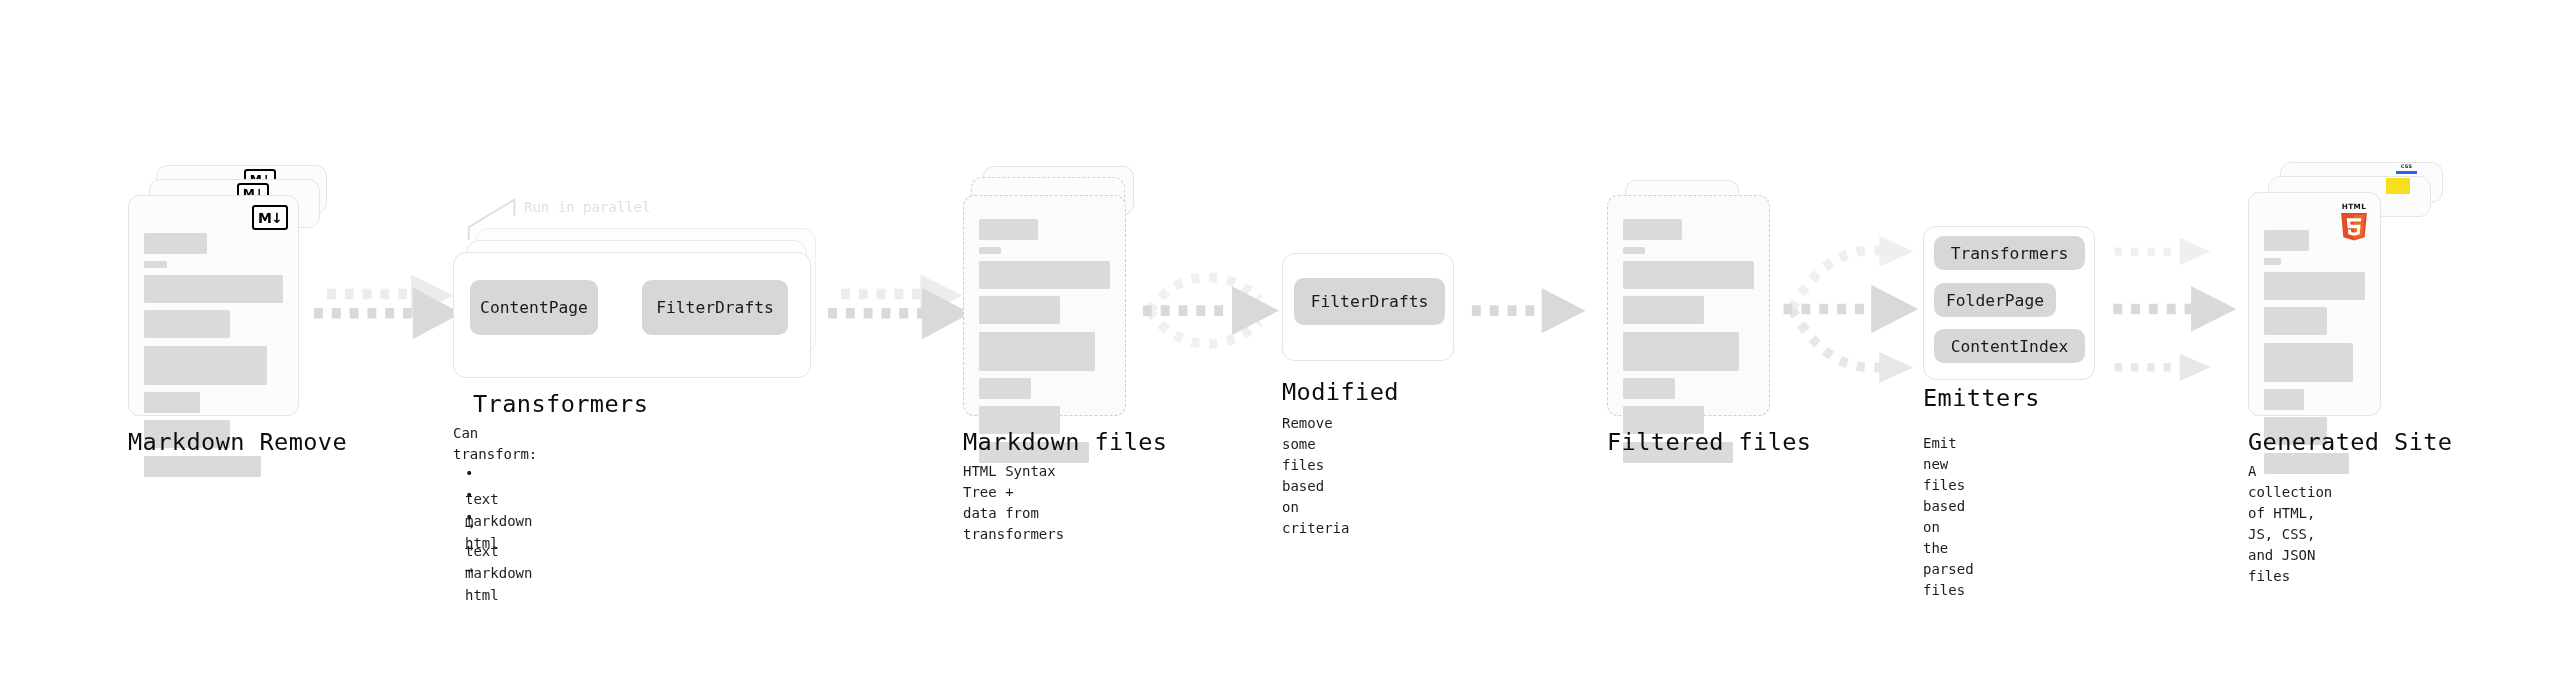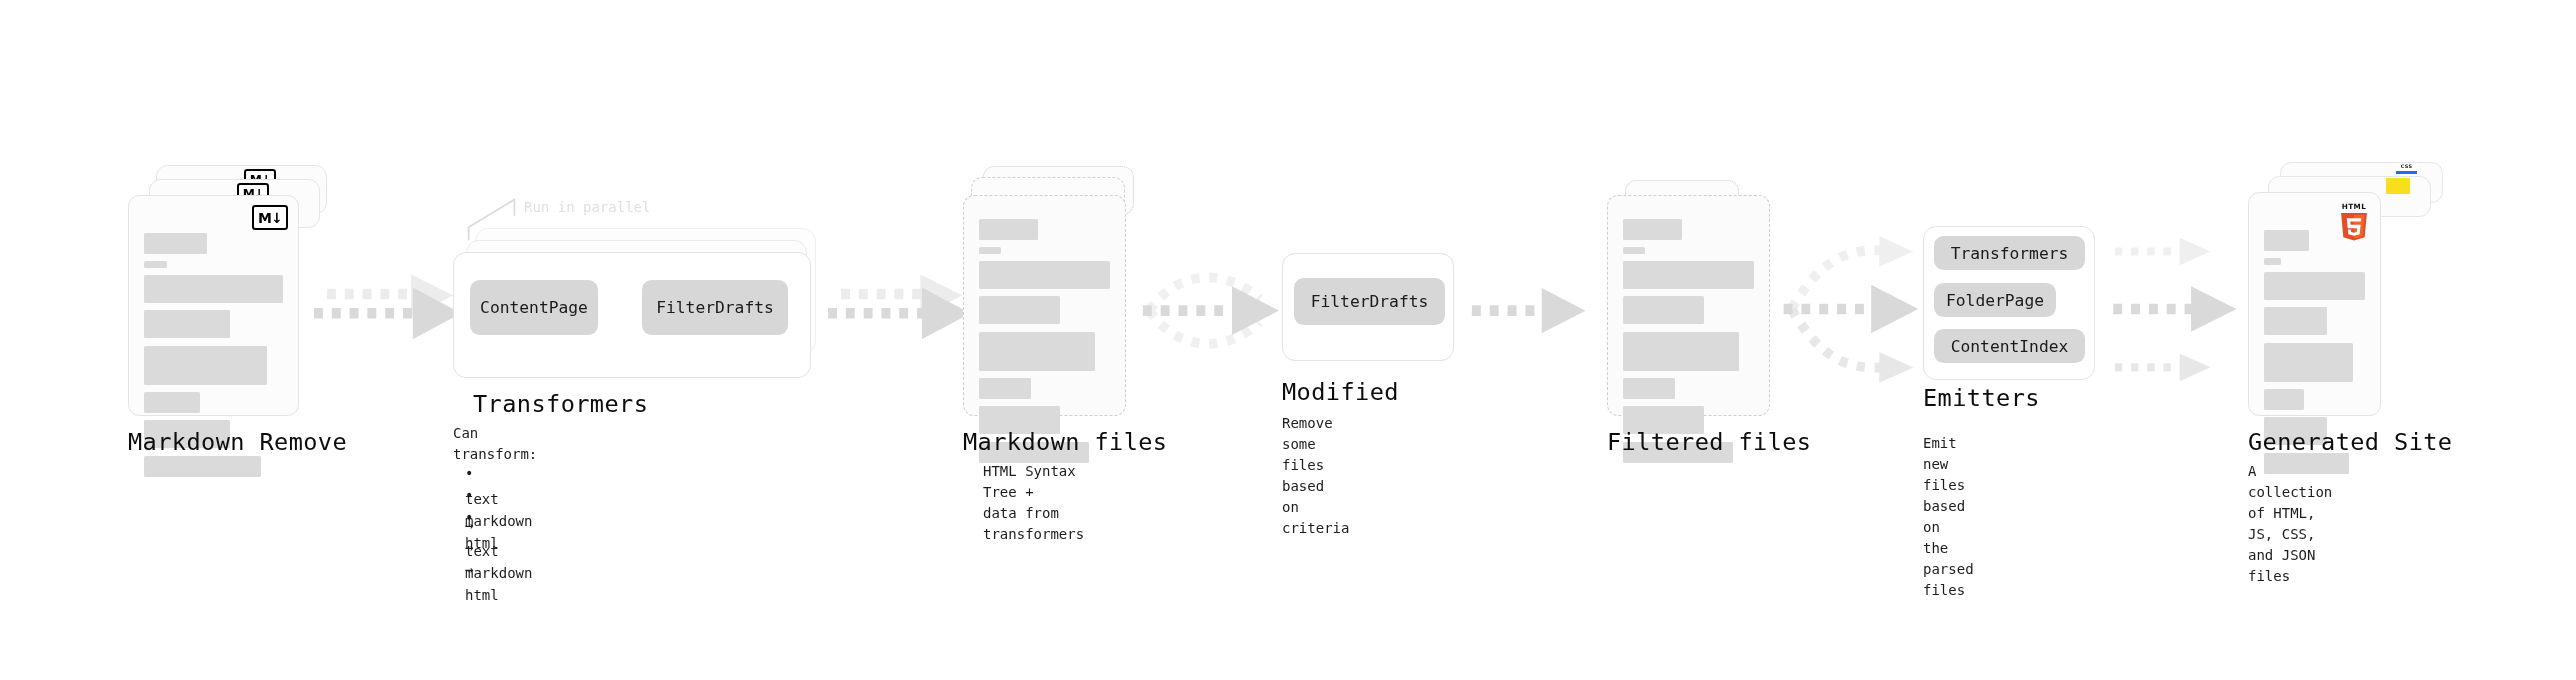"HTML Syntax Tree +" div.h-sub { margin-left: 20px -> none }
